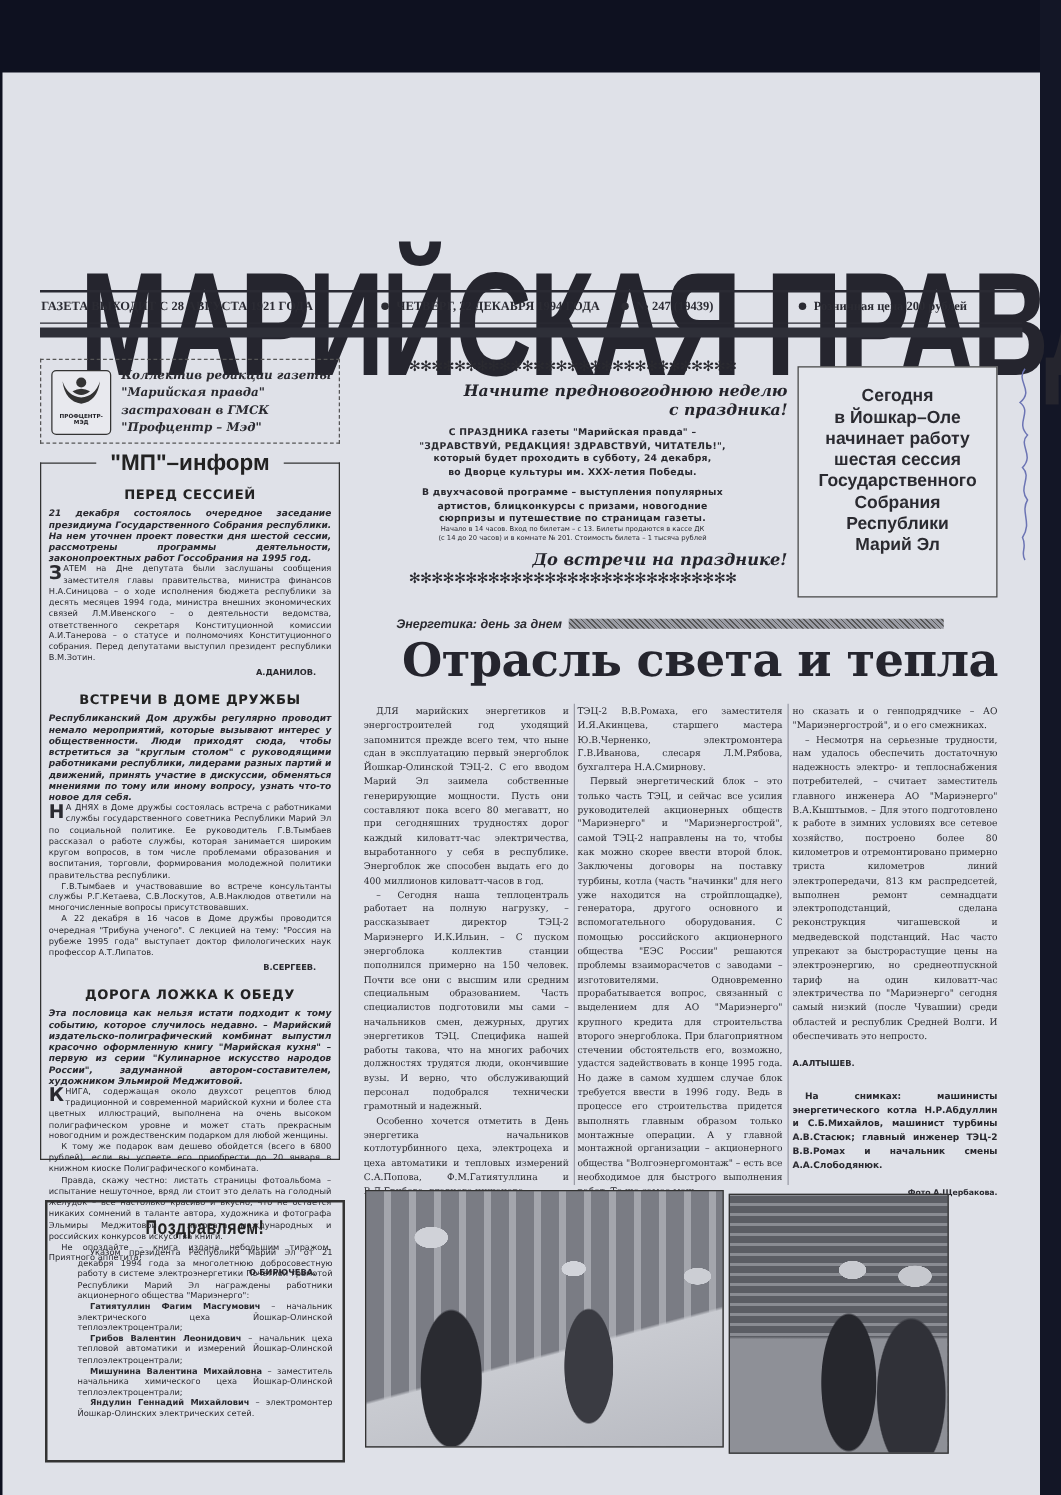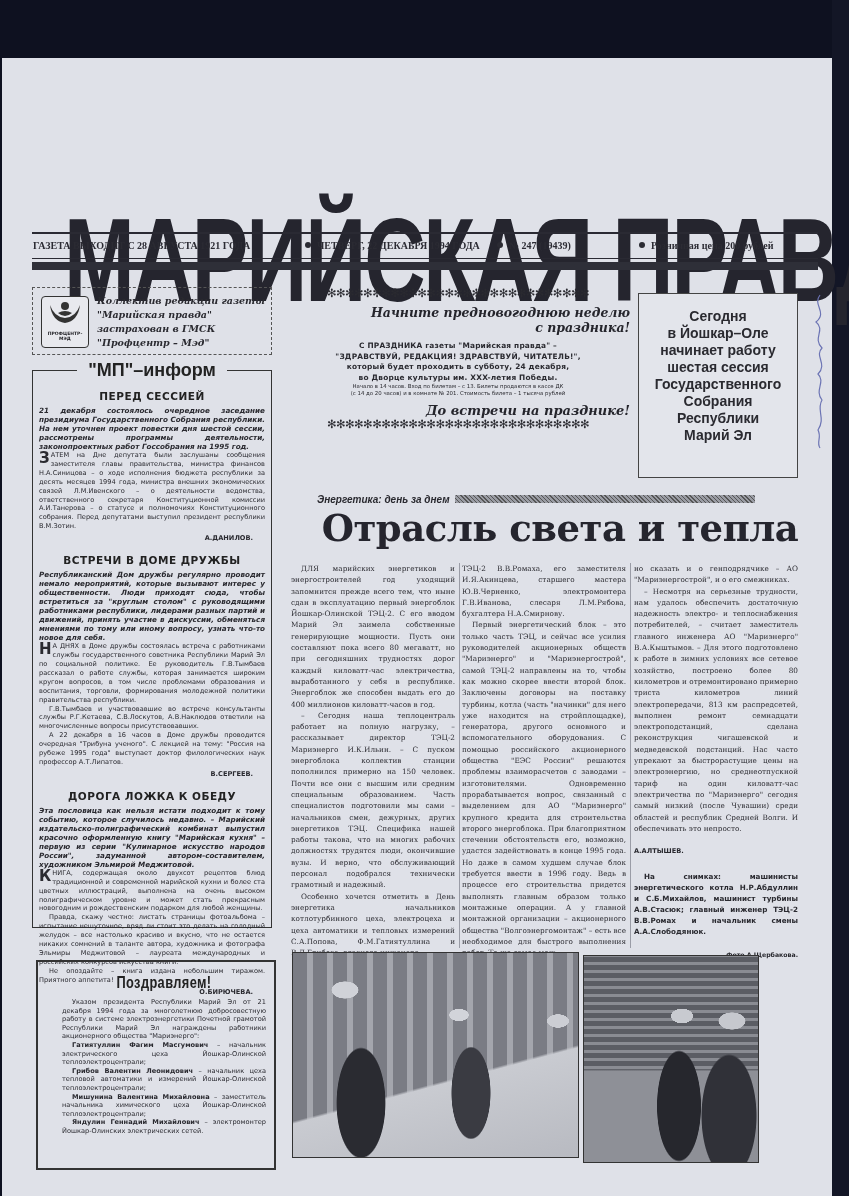"В двухчасовой программе – выступления" div.hol-p { html: none -> <div> <div>В двухчасовой программе – выступления популярных</div> <div>артистов, блицконкурсы с призами, новогодние</div> <div>сюрпризы и путешествие по страницам газеты.</div> </div> }
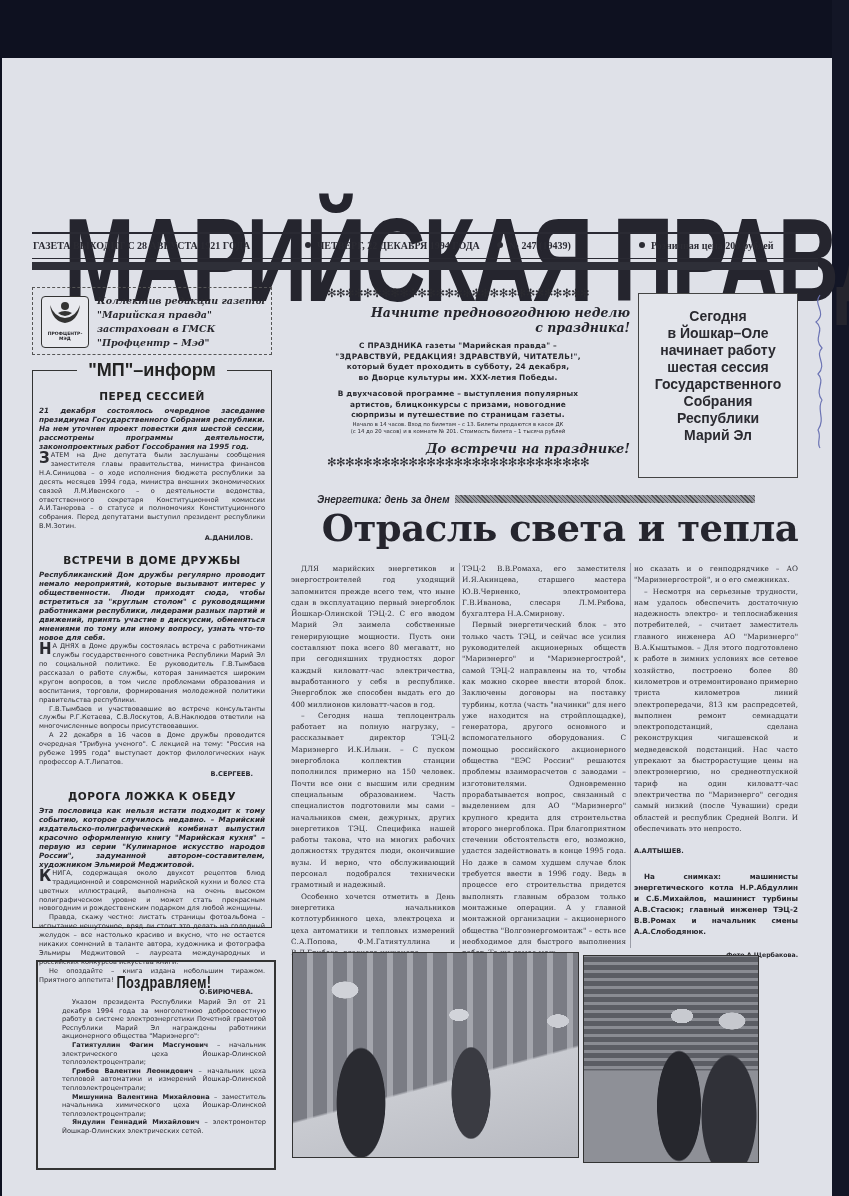"К тому же подарок вам" p.body7 { html: none -> <p>К тому же подарок вам дешево обойдется (всего в 6800 рублей), если вы успеете его приобрести до 20 января в книжном киоске Полиграфического комбината.</p> }
